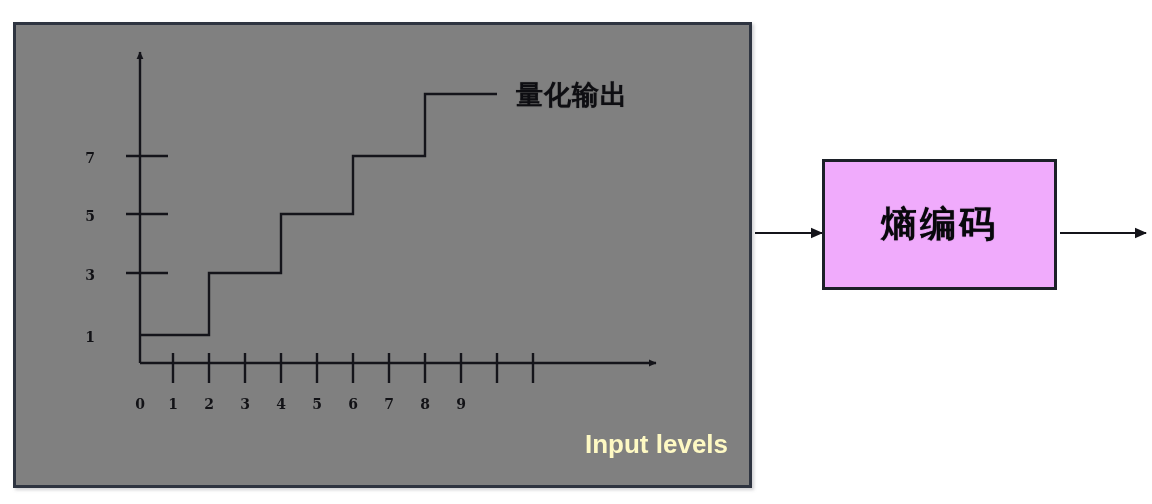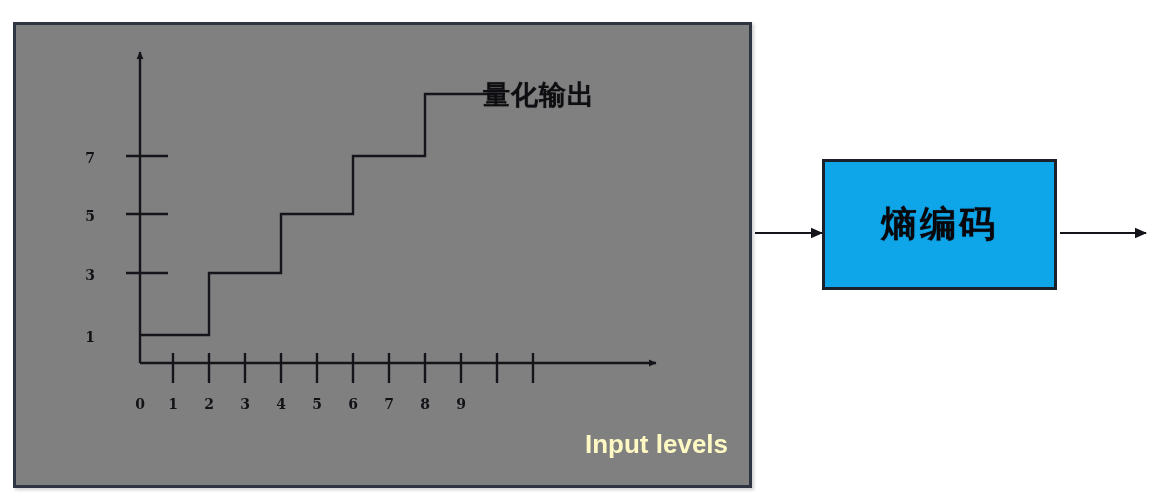"量化输出" .chart-title { left: 467px -> 500px }
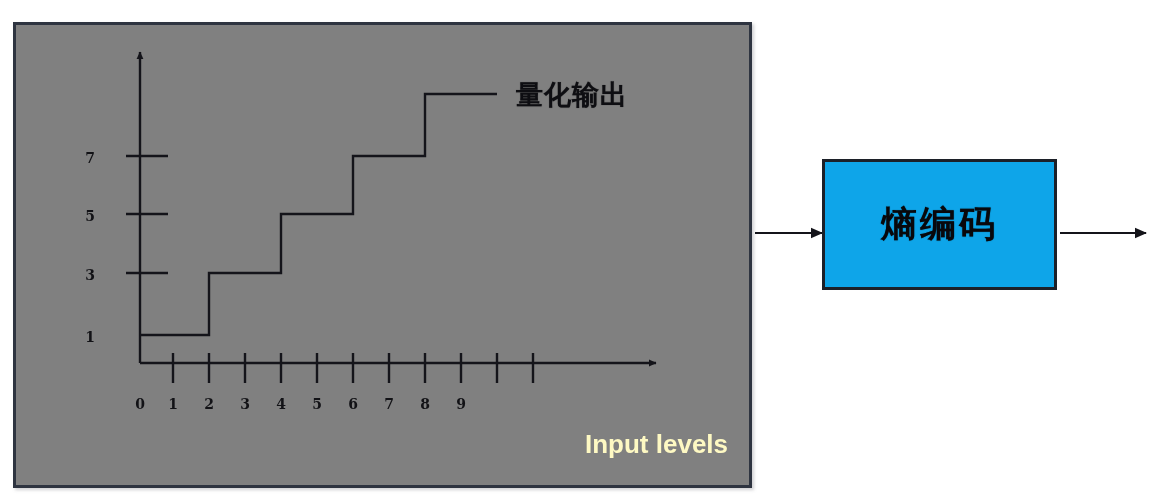"熵编码" .entropy-box { background: #0ea5e9 -> #f0abfc }
